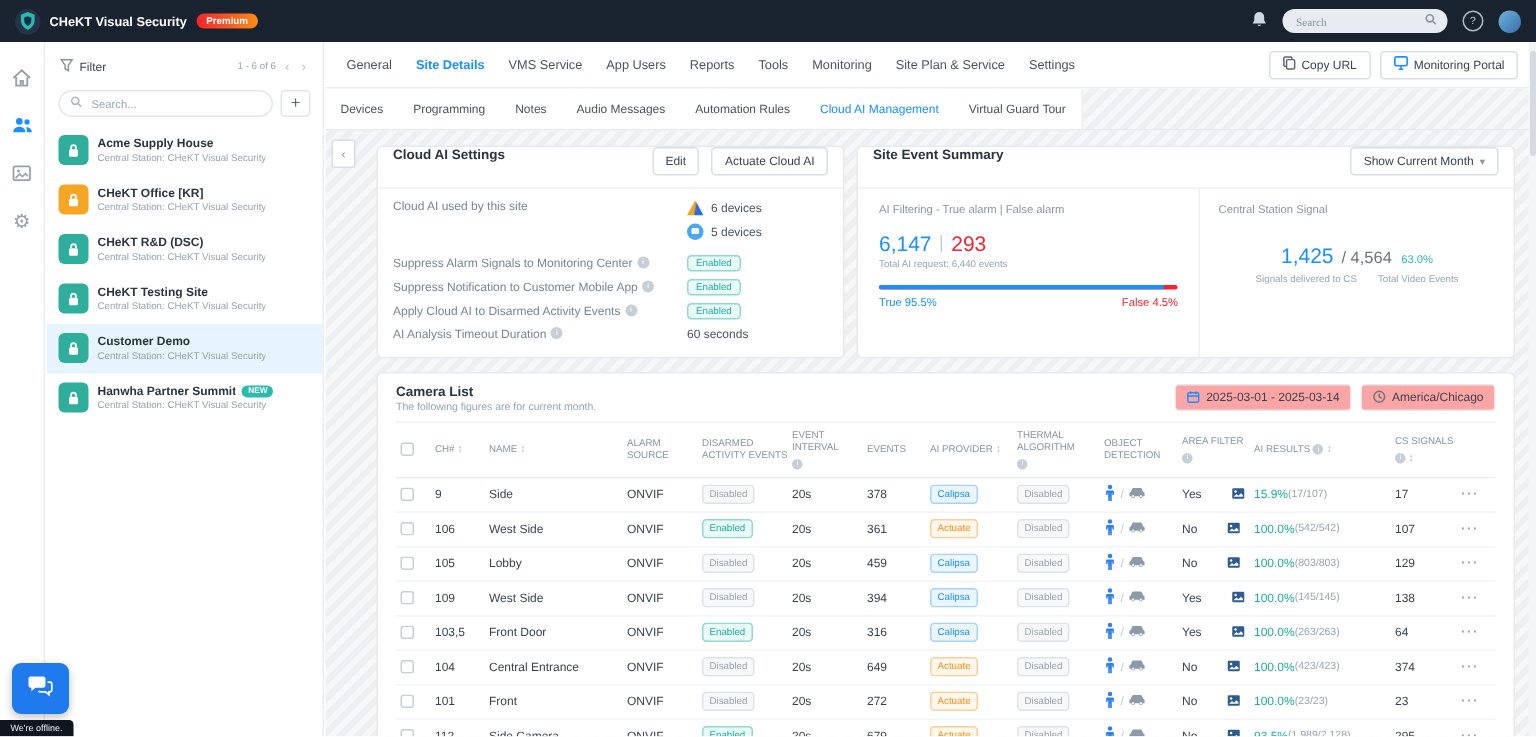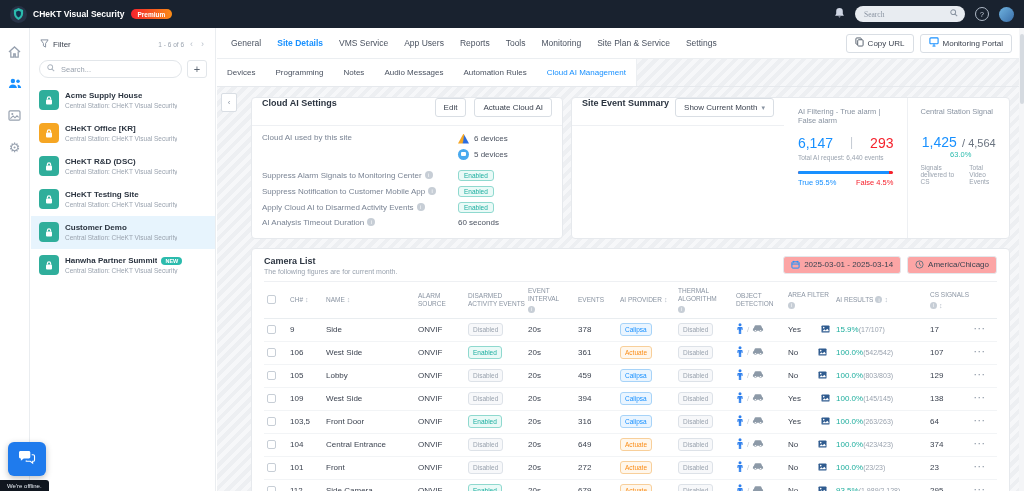"Virtual Guard Tour" span.tab2 { html: none -> <span>Virtual Guard Tour</span> }
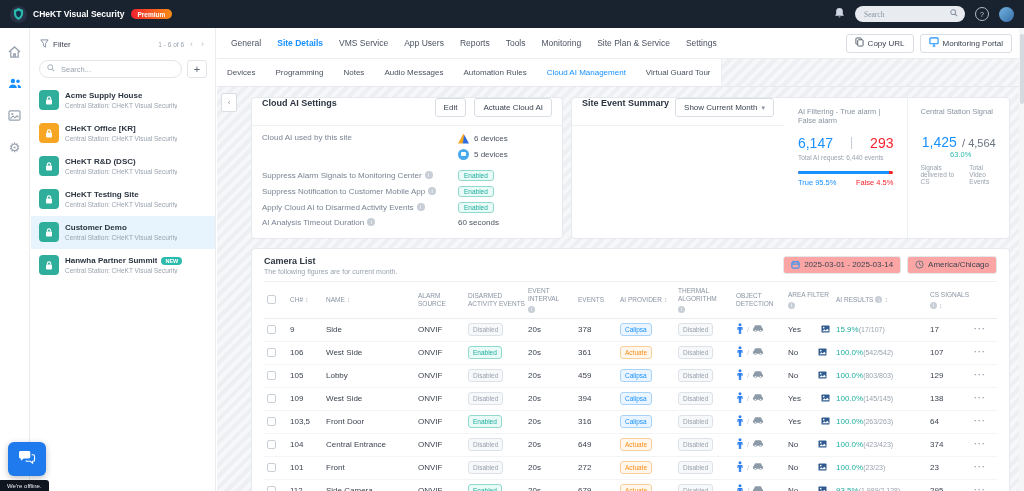"Site Event Summary" .summary-panel { flex-direction: row -> column }
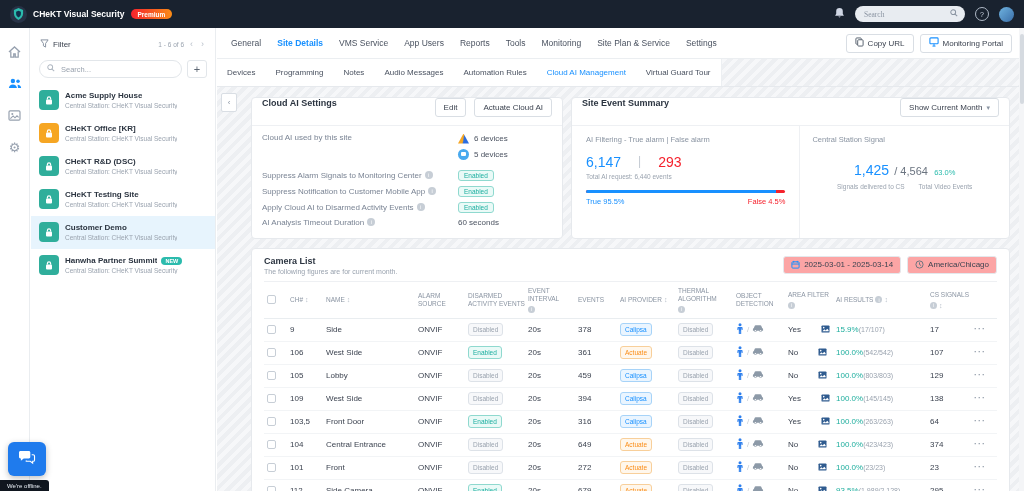"6,147" .es-counts { gap: 17px -> 5px }
